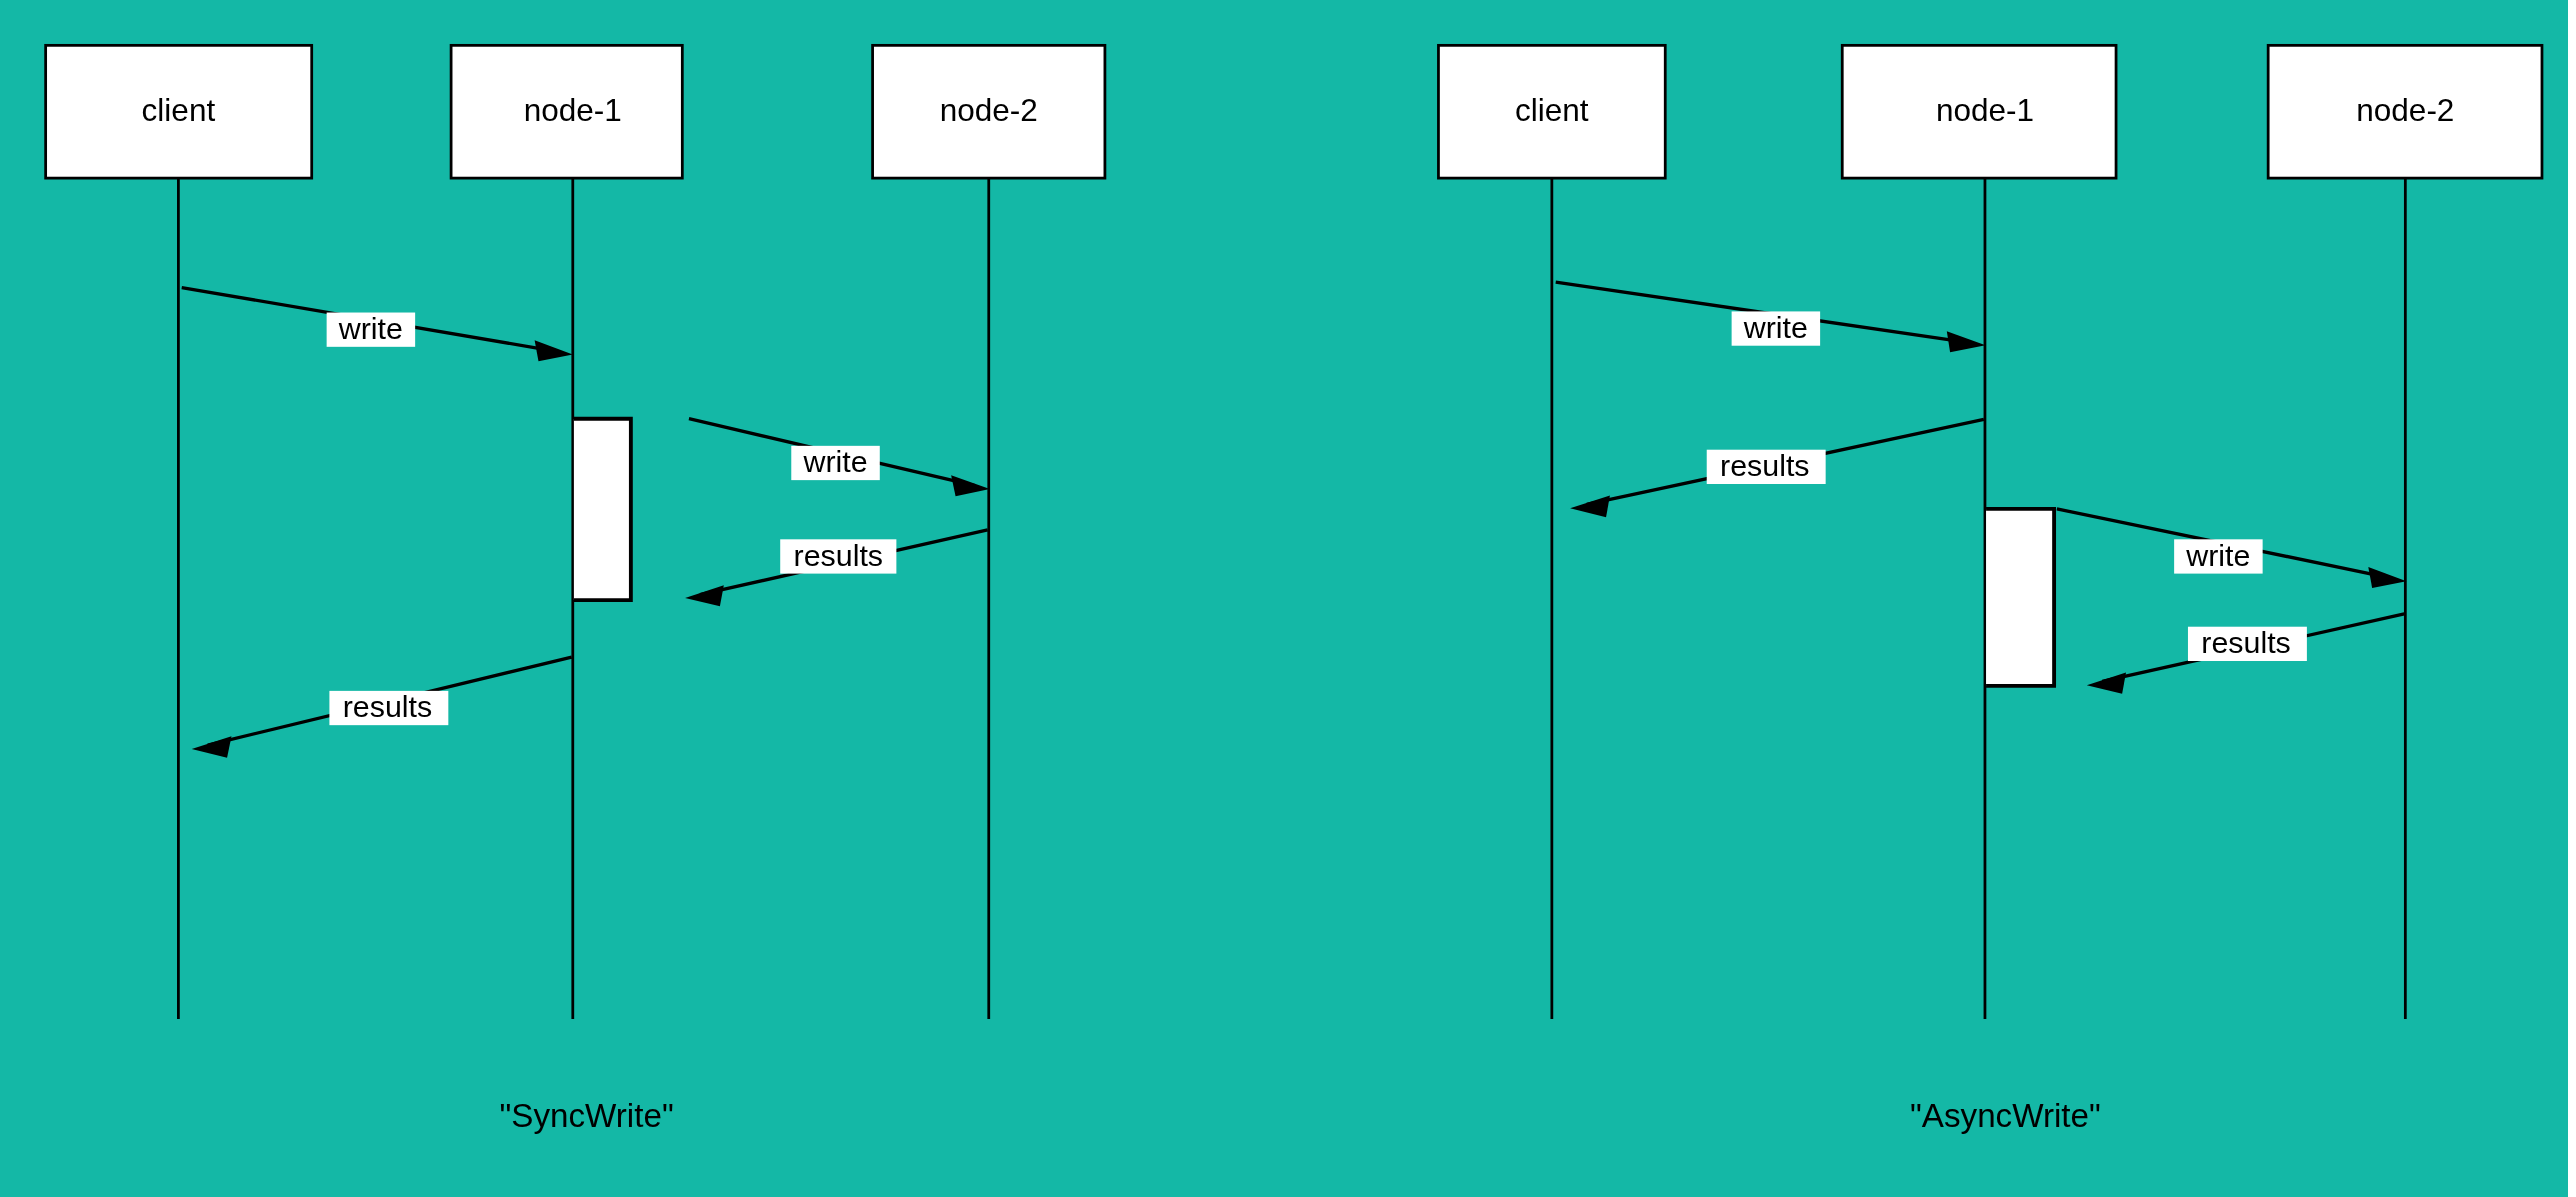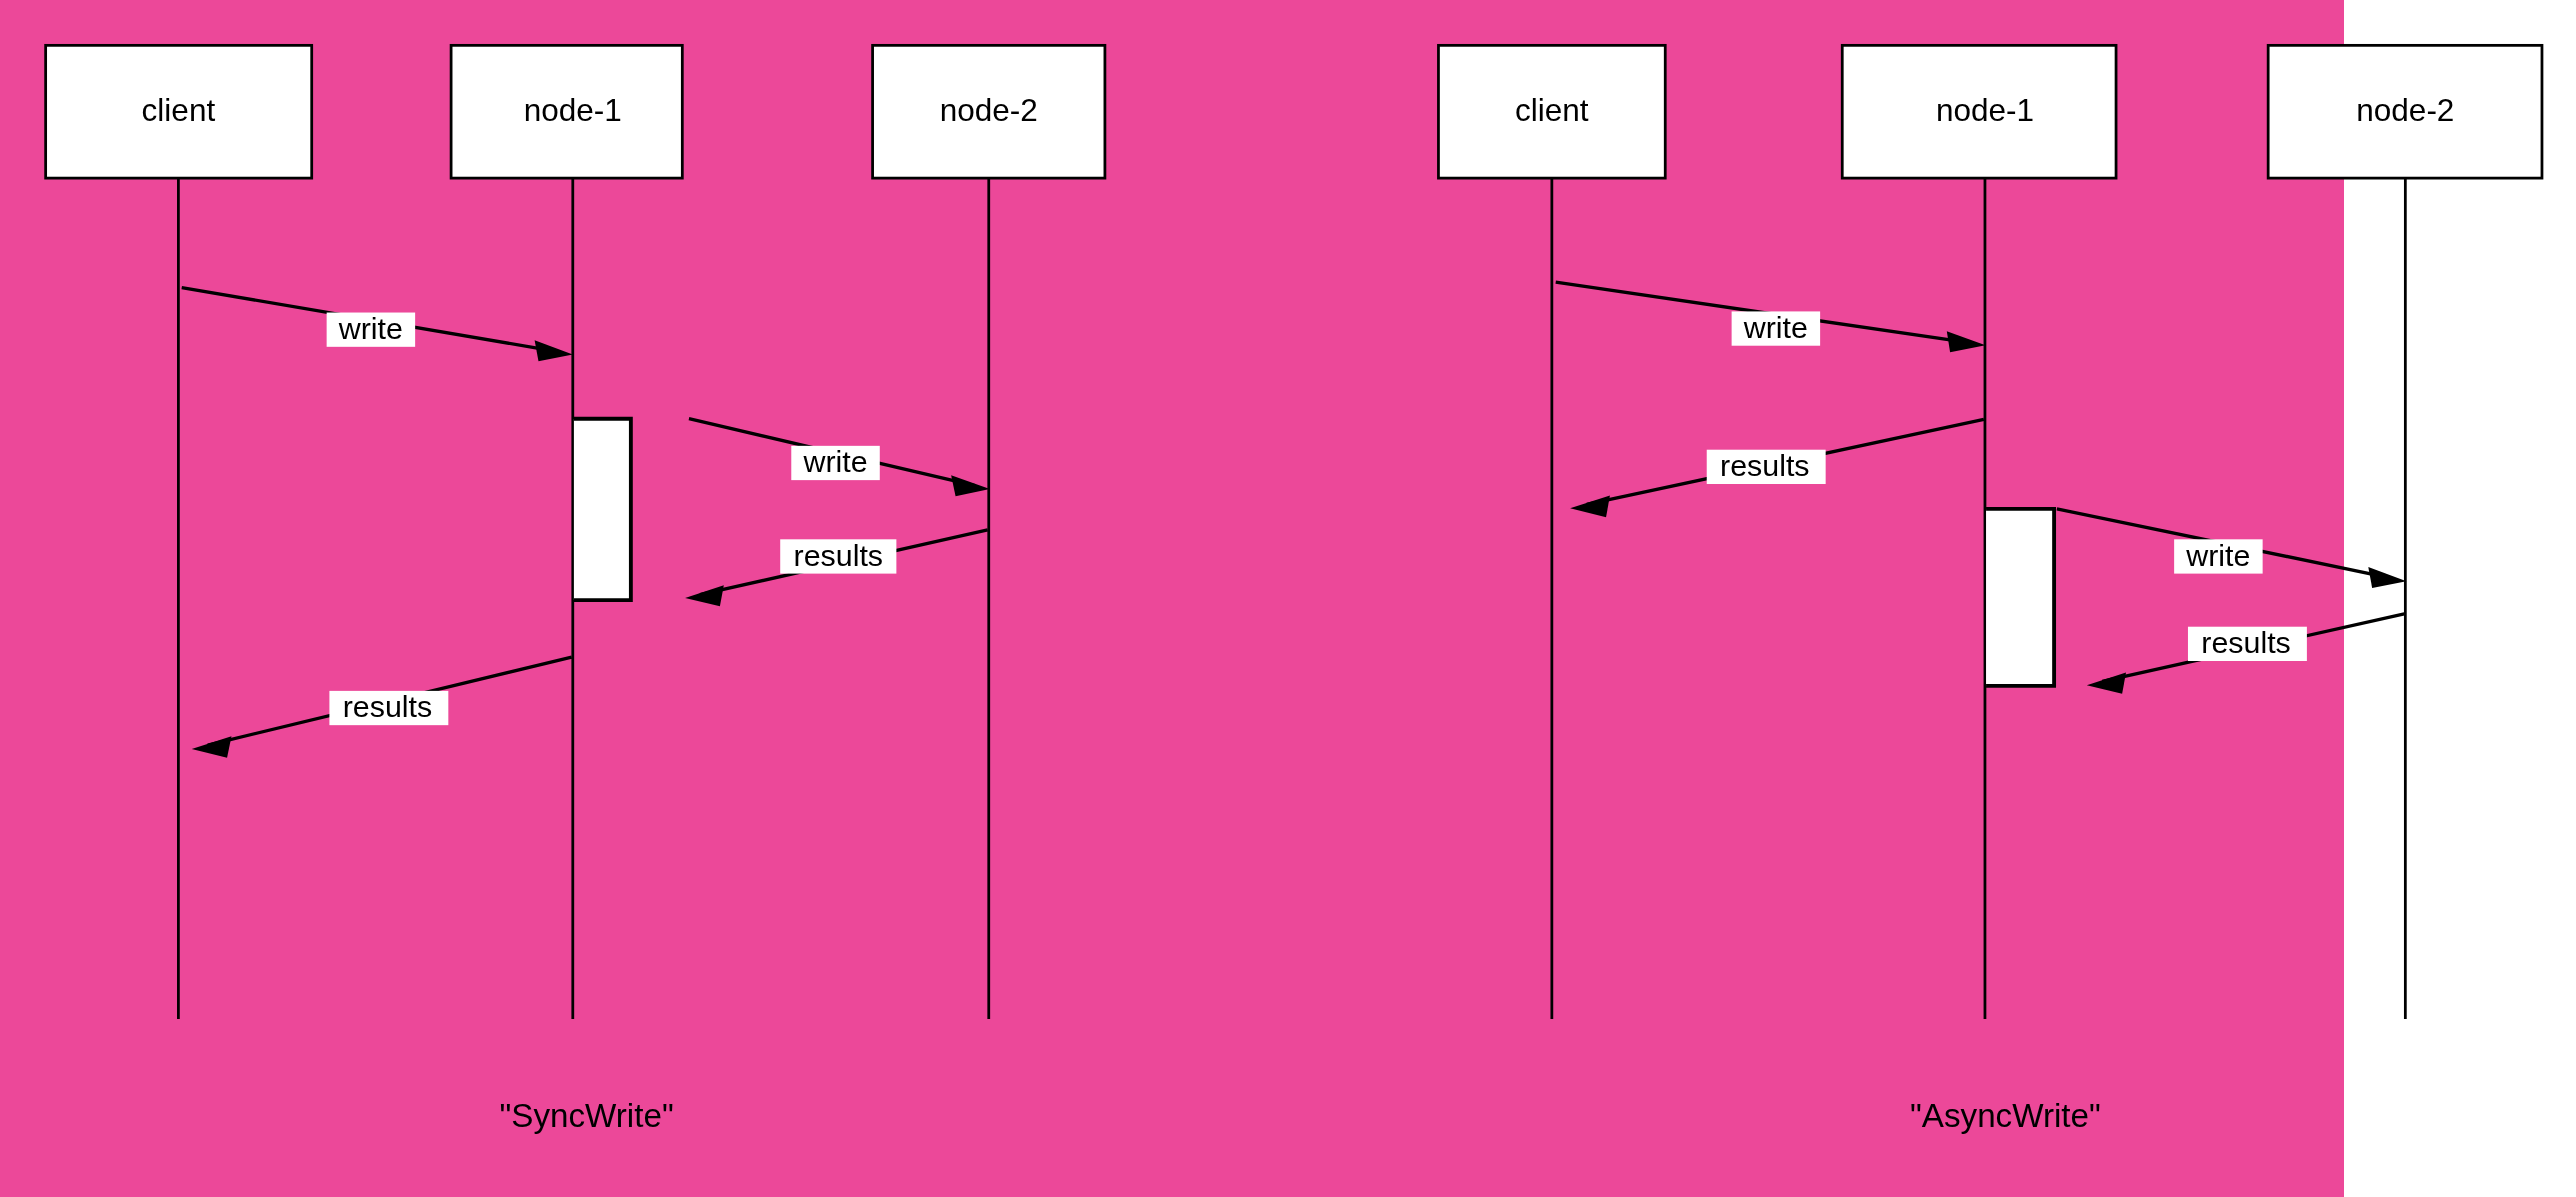"client" #canvas { background: #ec4899 -> #14b8a6; width: 2344px -> 2568px }
